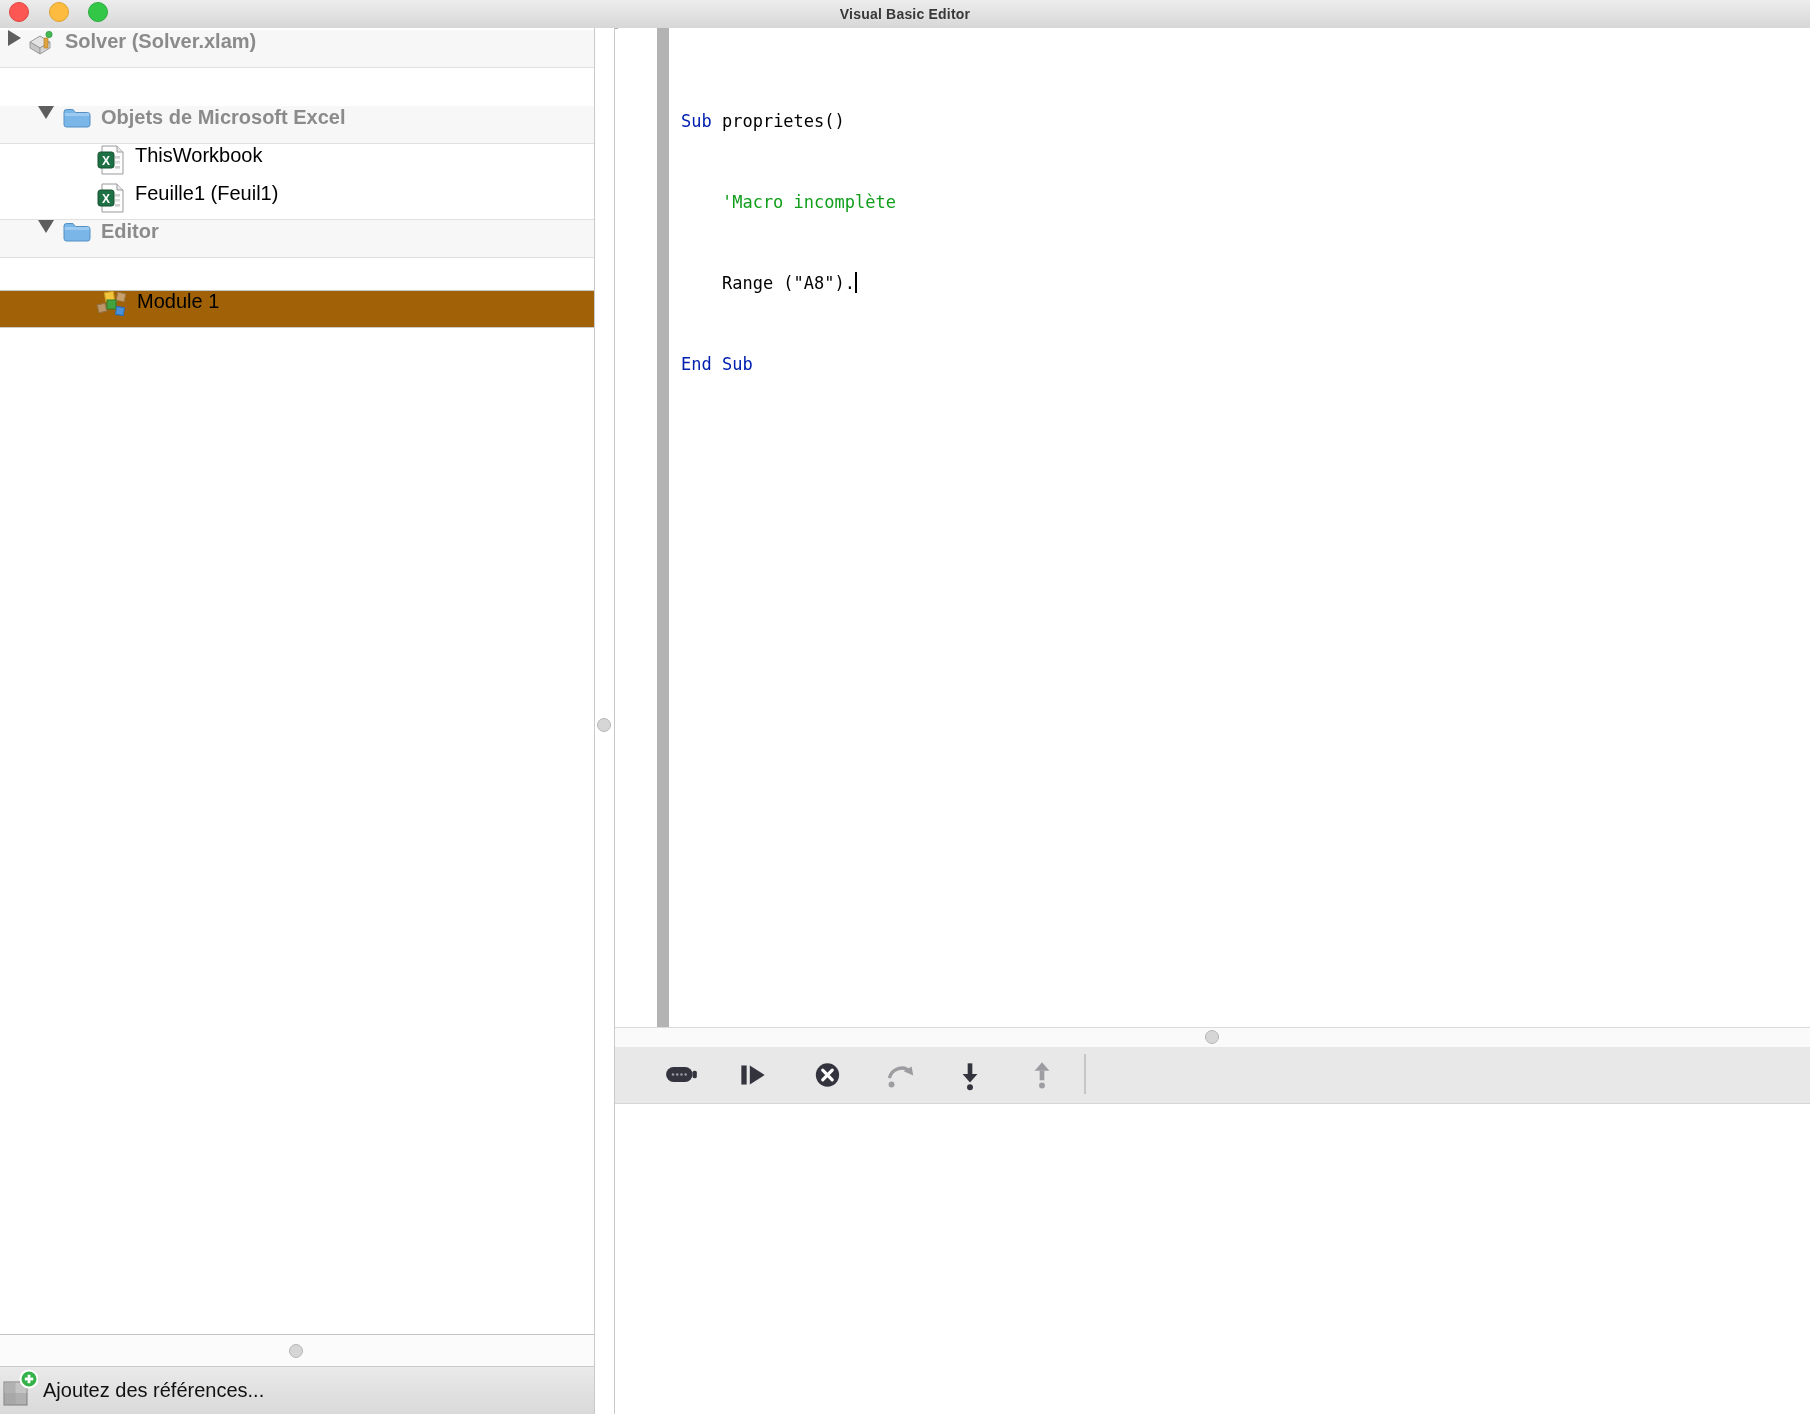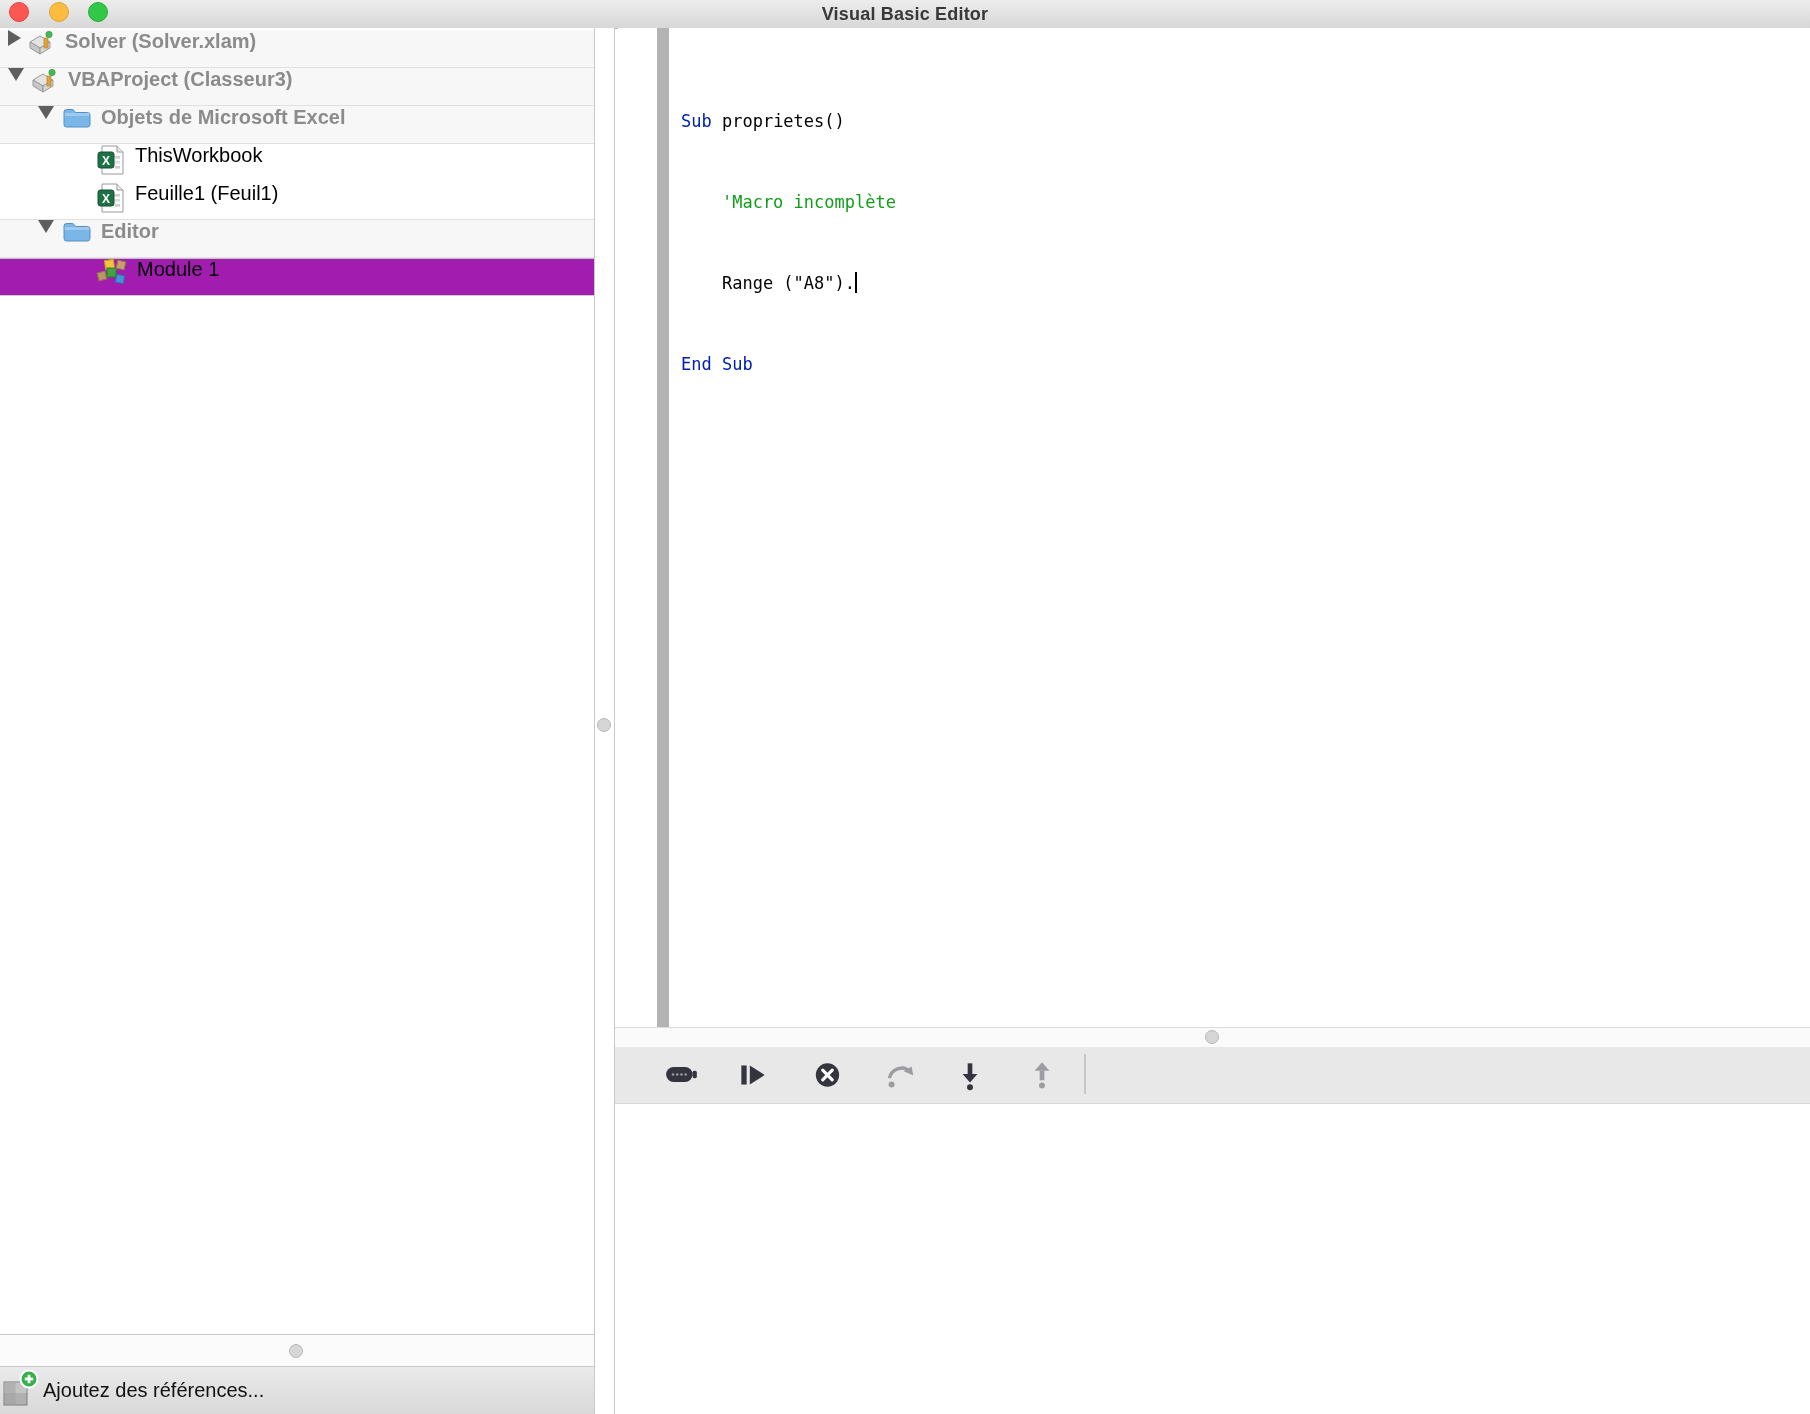"Visual Basic Editor" .titlebar .title { font-size: 18px -> 14px }
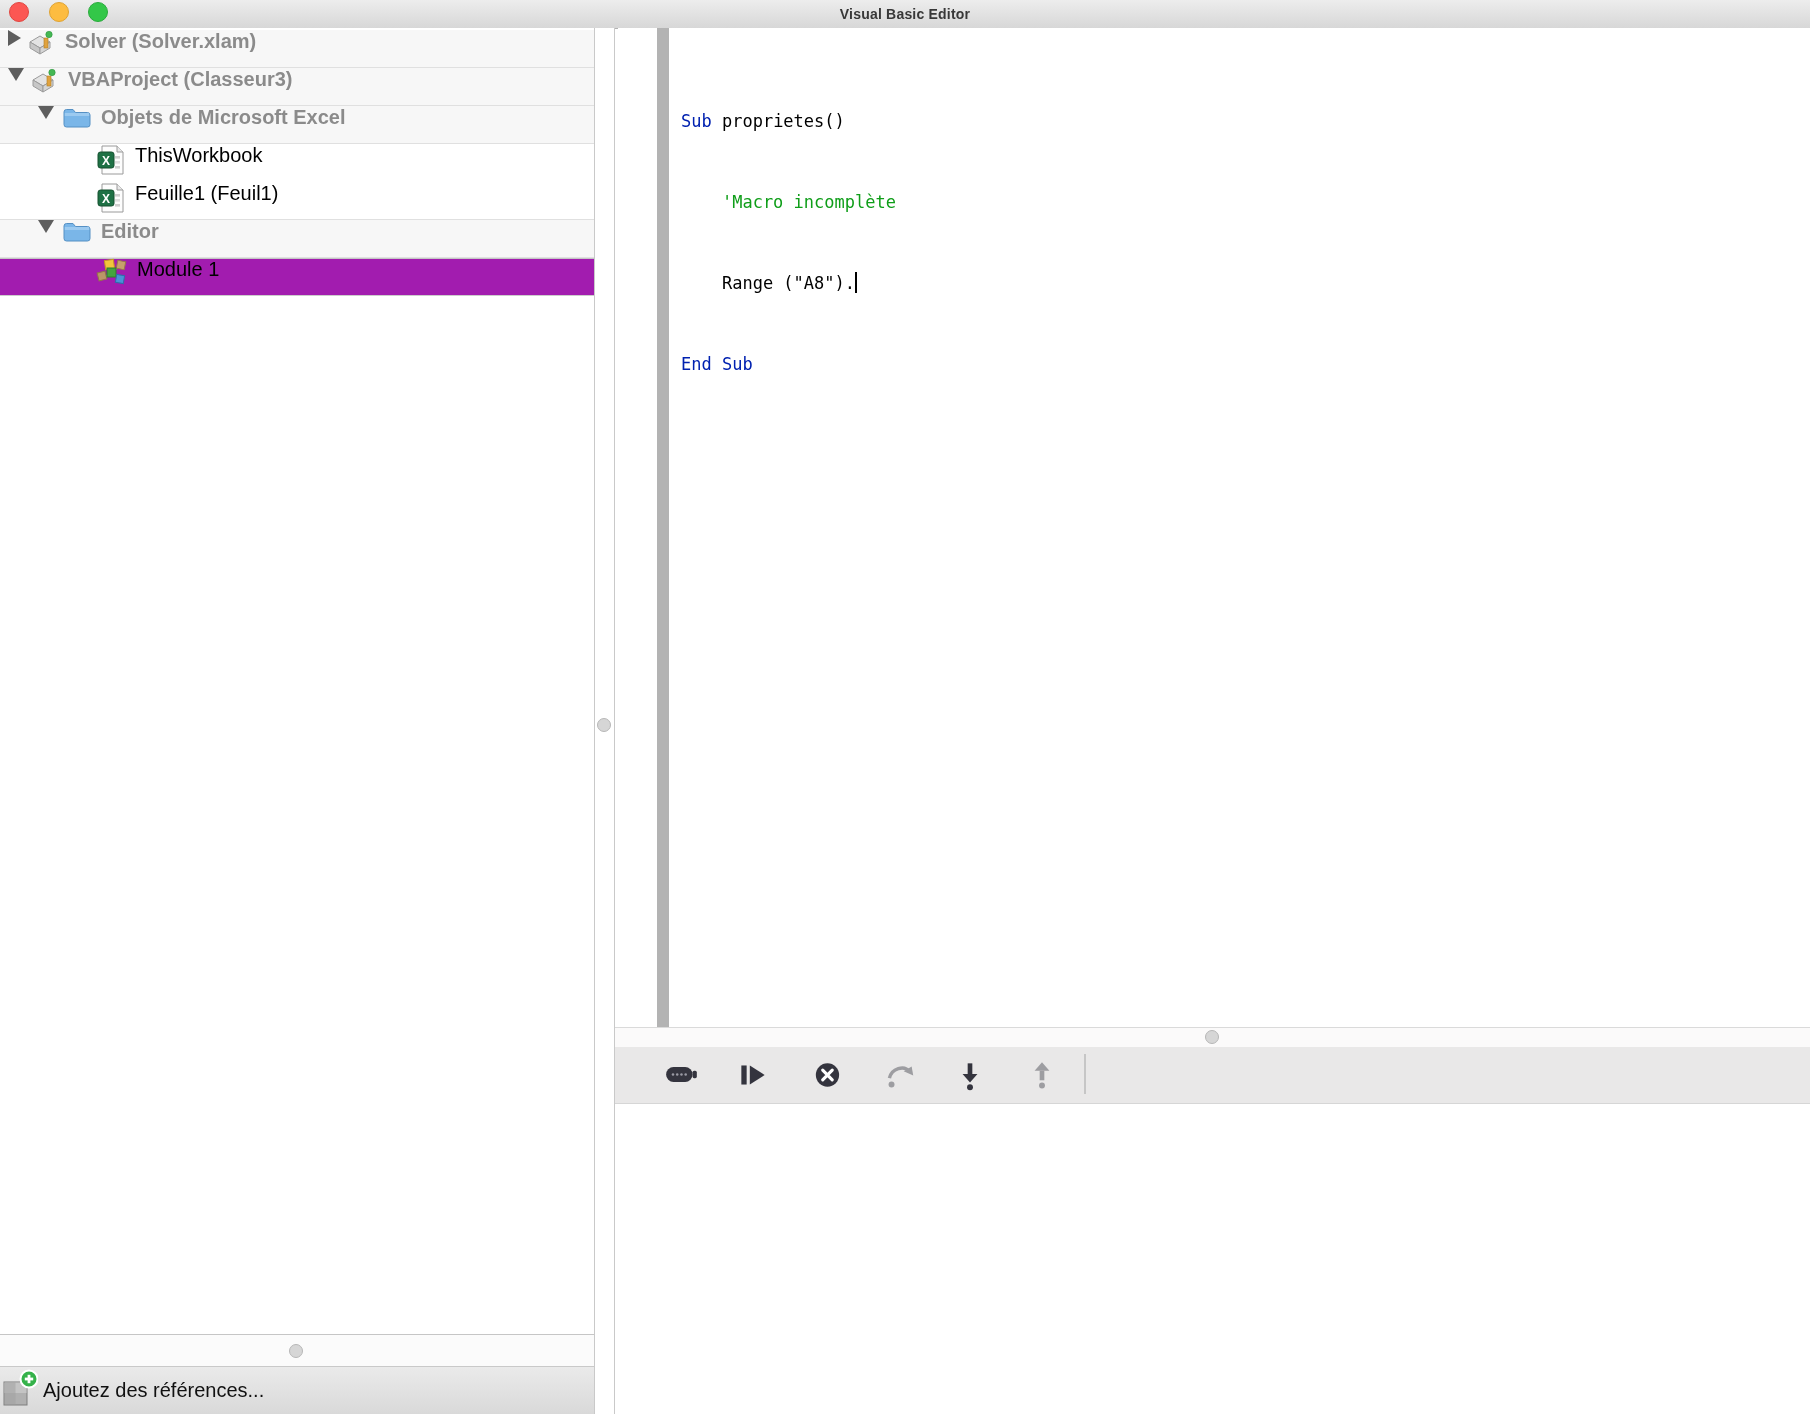"VBAProject (Classeur3)" div.tree-row { html: <div> <span></span> <span> <svg> <path></path> <path></path> <path></path> <rect></rect> <circle></circle> </svg> </span> <span>VBAProject (Classeur3)</span> </div> -> none }
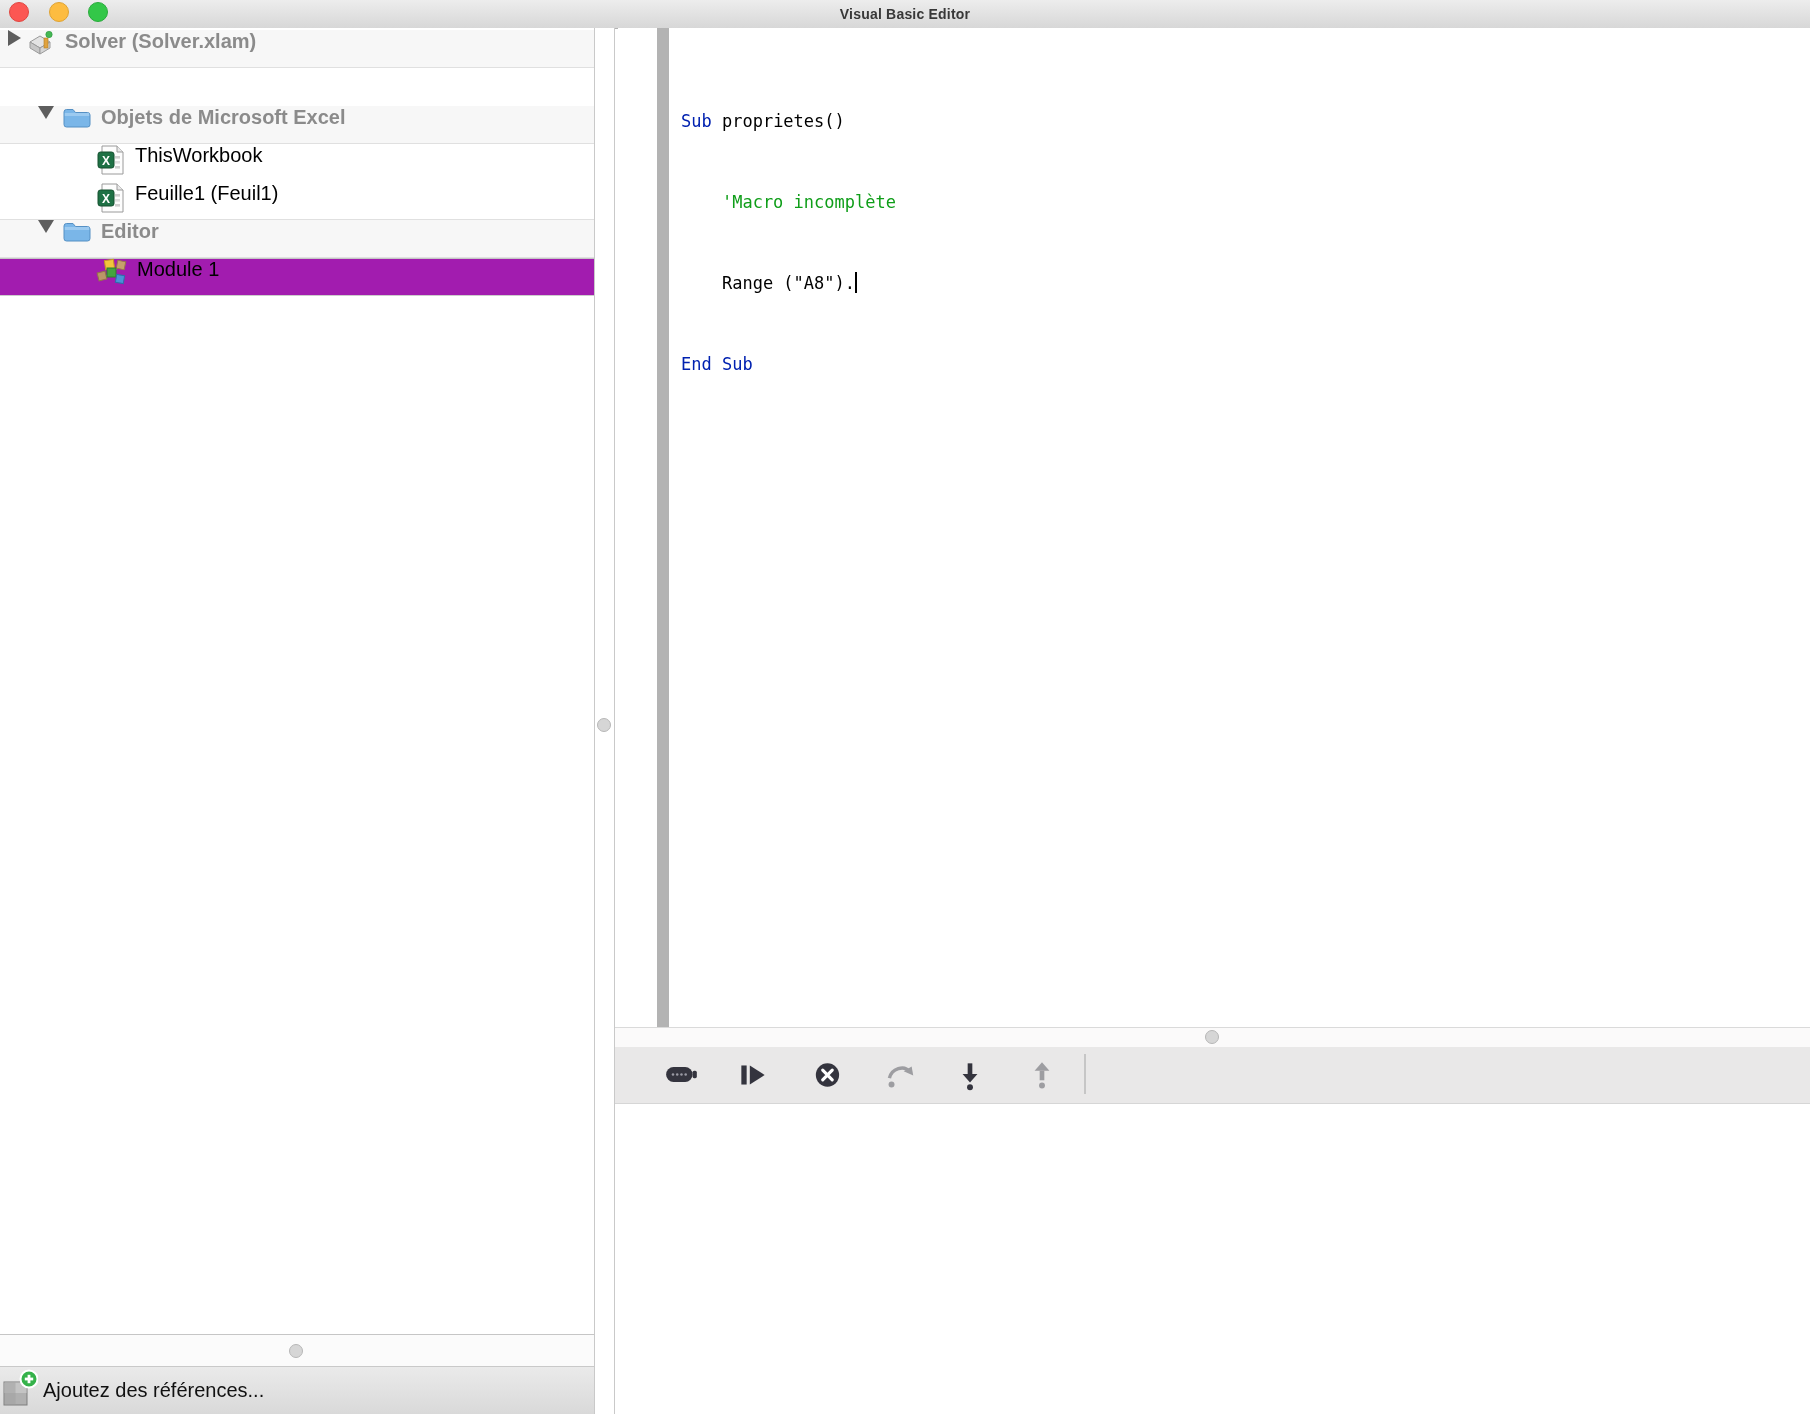"Module 1" .tree-row.selected { background: #a21caf -> #a16207; margin-top: none -> 32px }
